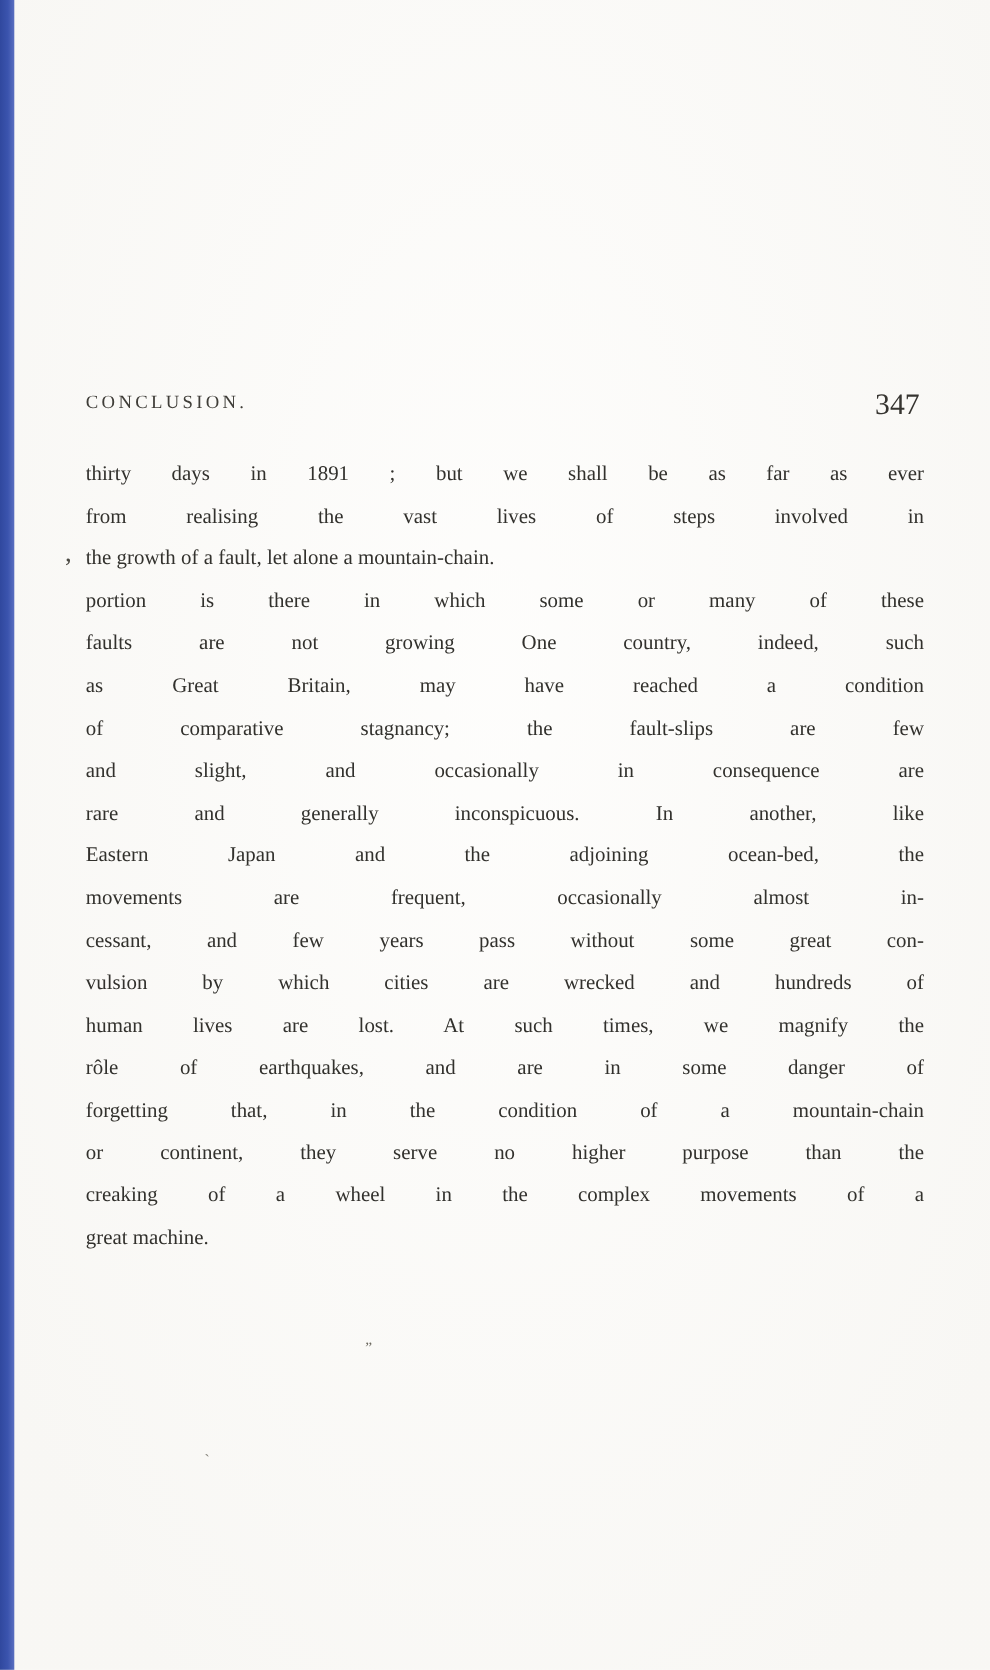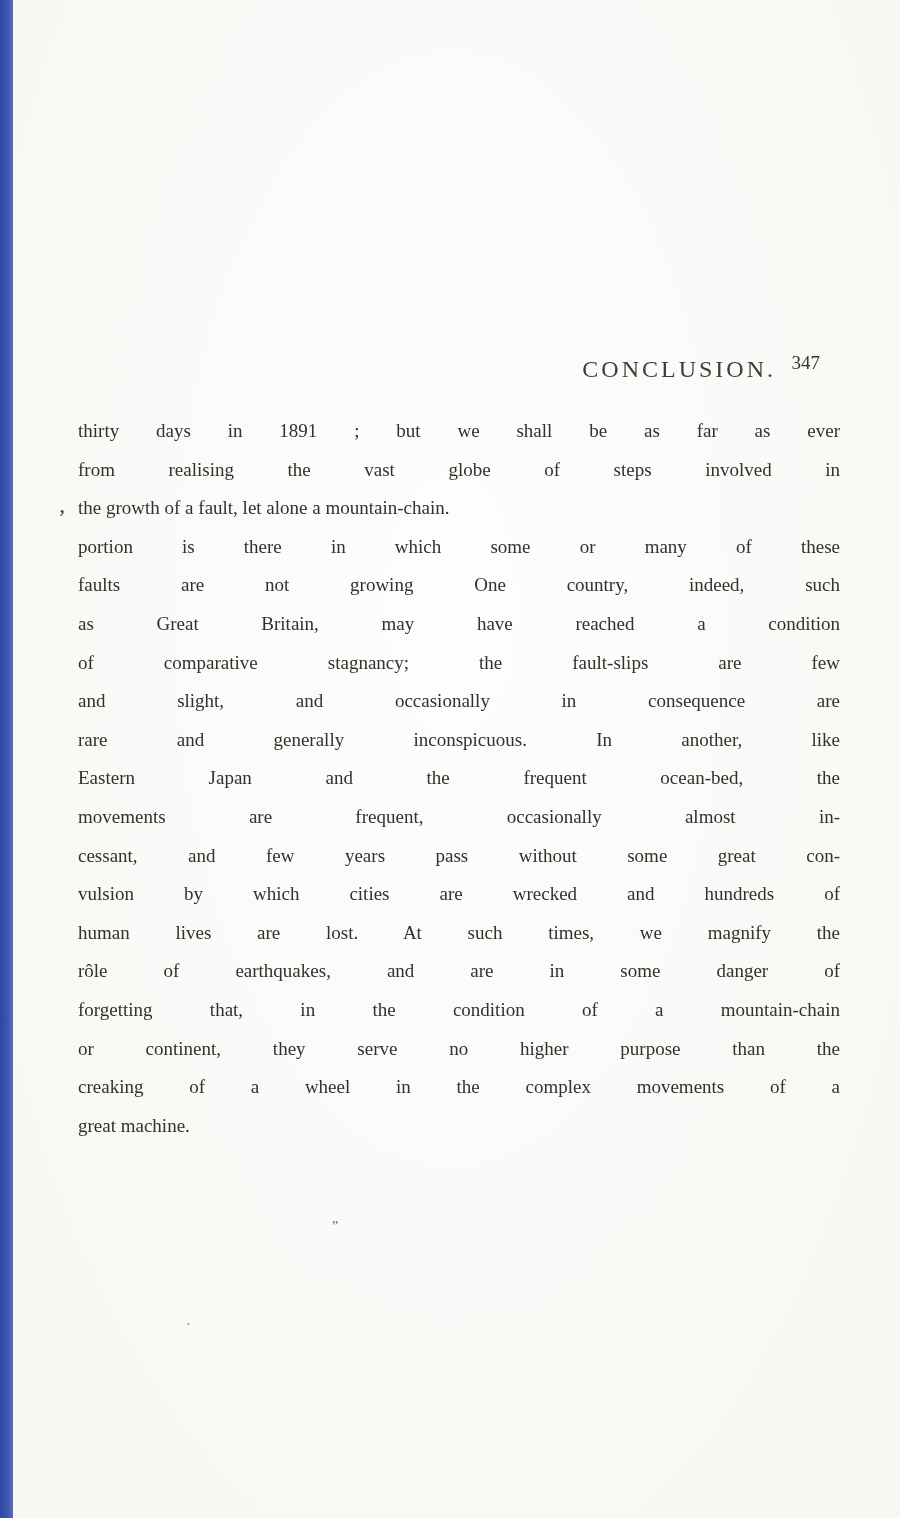"CONCLUSION." .running-title { font-size: 24px -> 17px; text-align: right -> left }
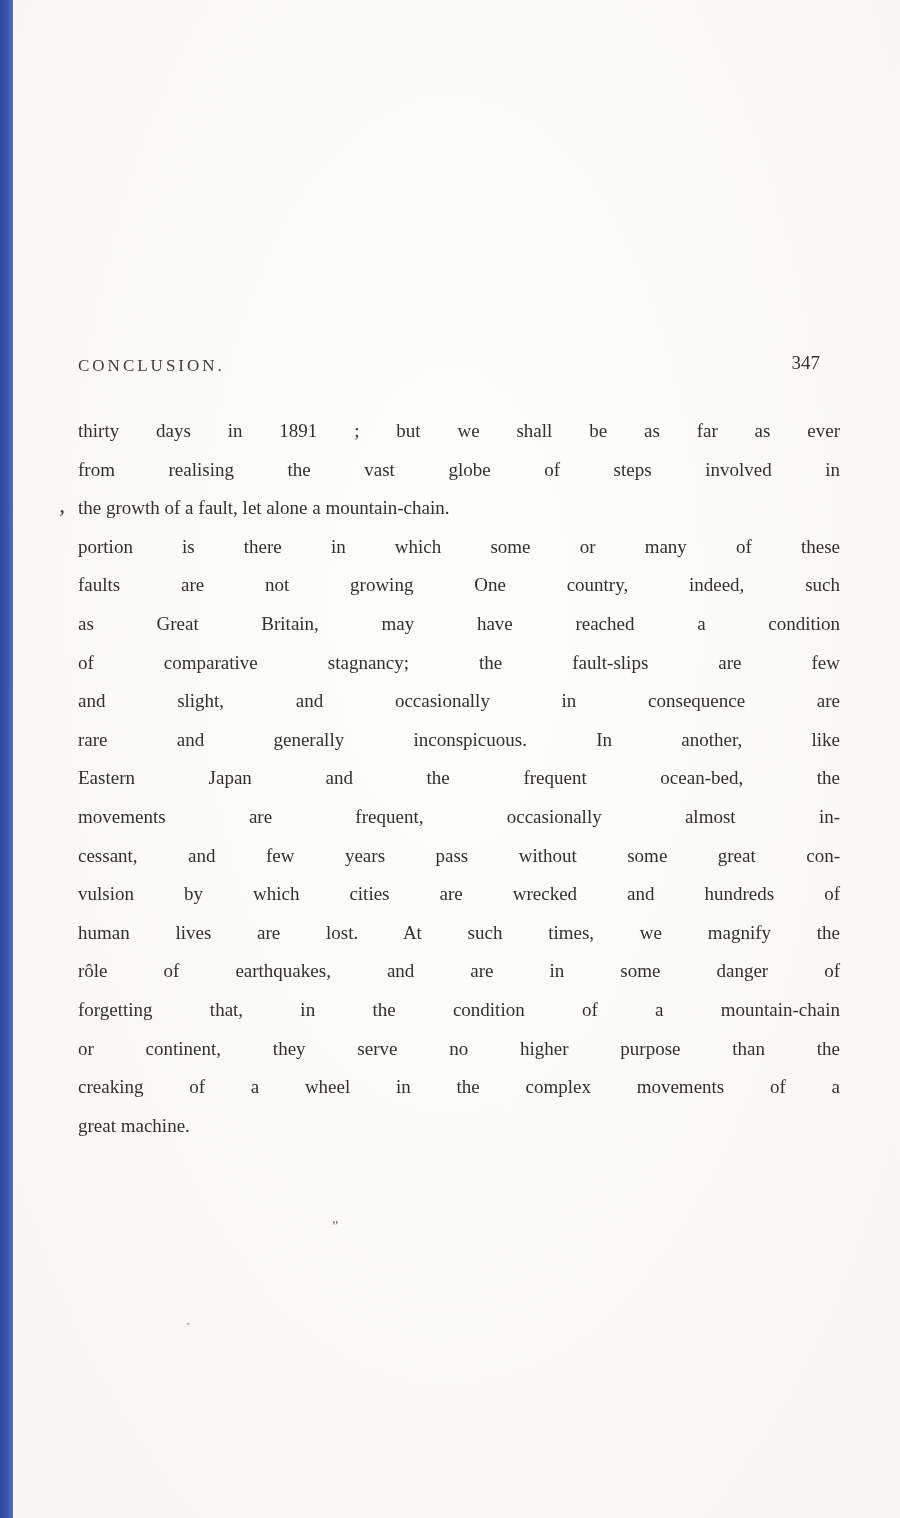"347" .page-number { font-size: 19px -> 27px; right: 20px -> 4px }
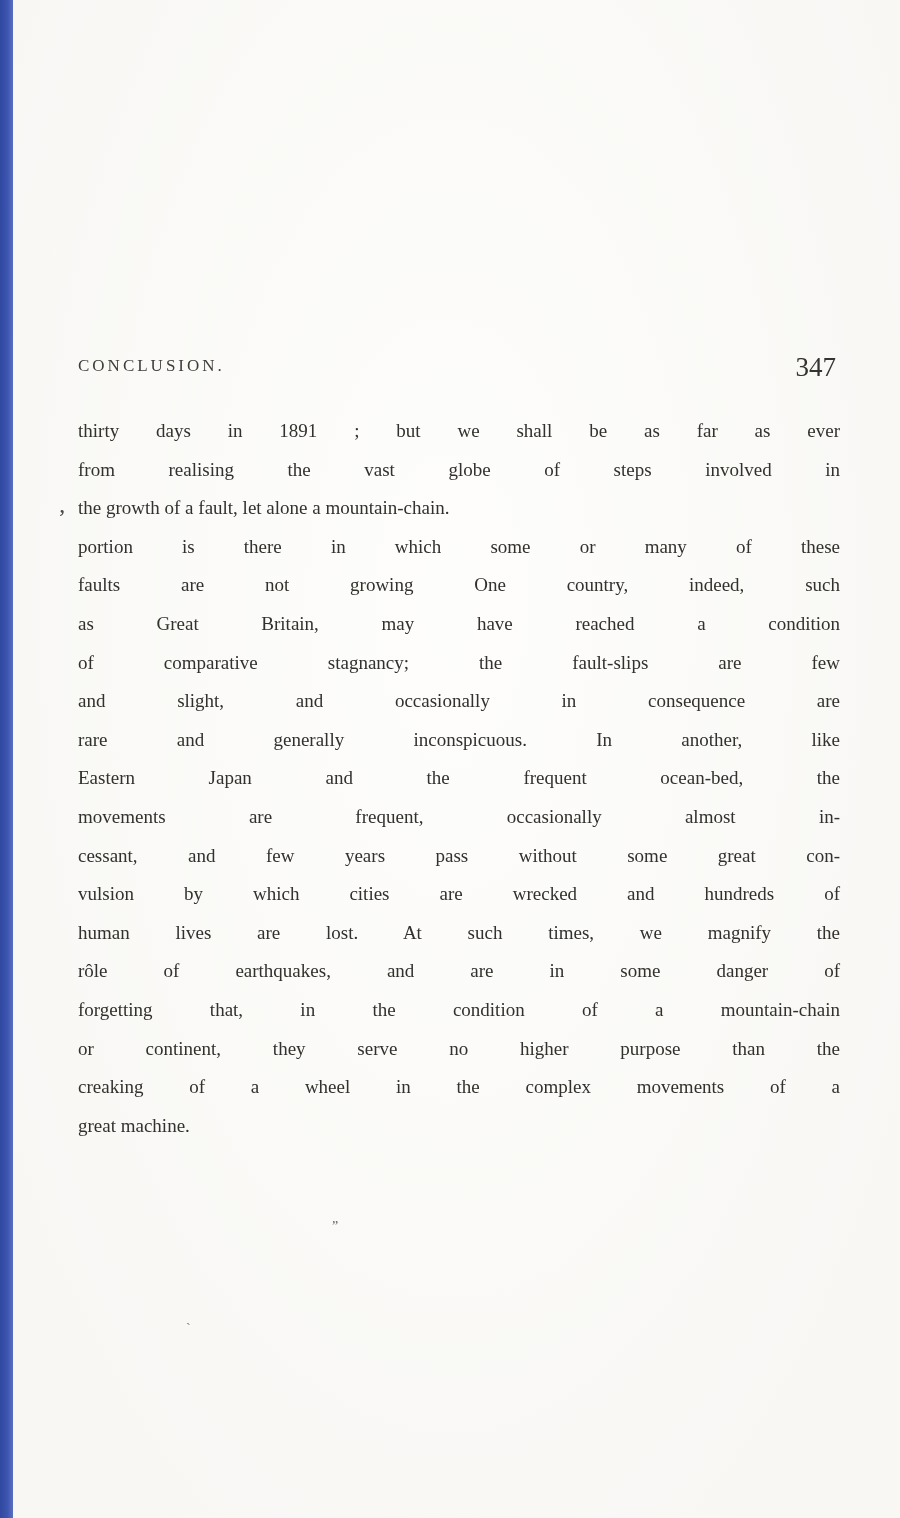"from realising the vast globe" div.line { text: globe -> lives }
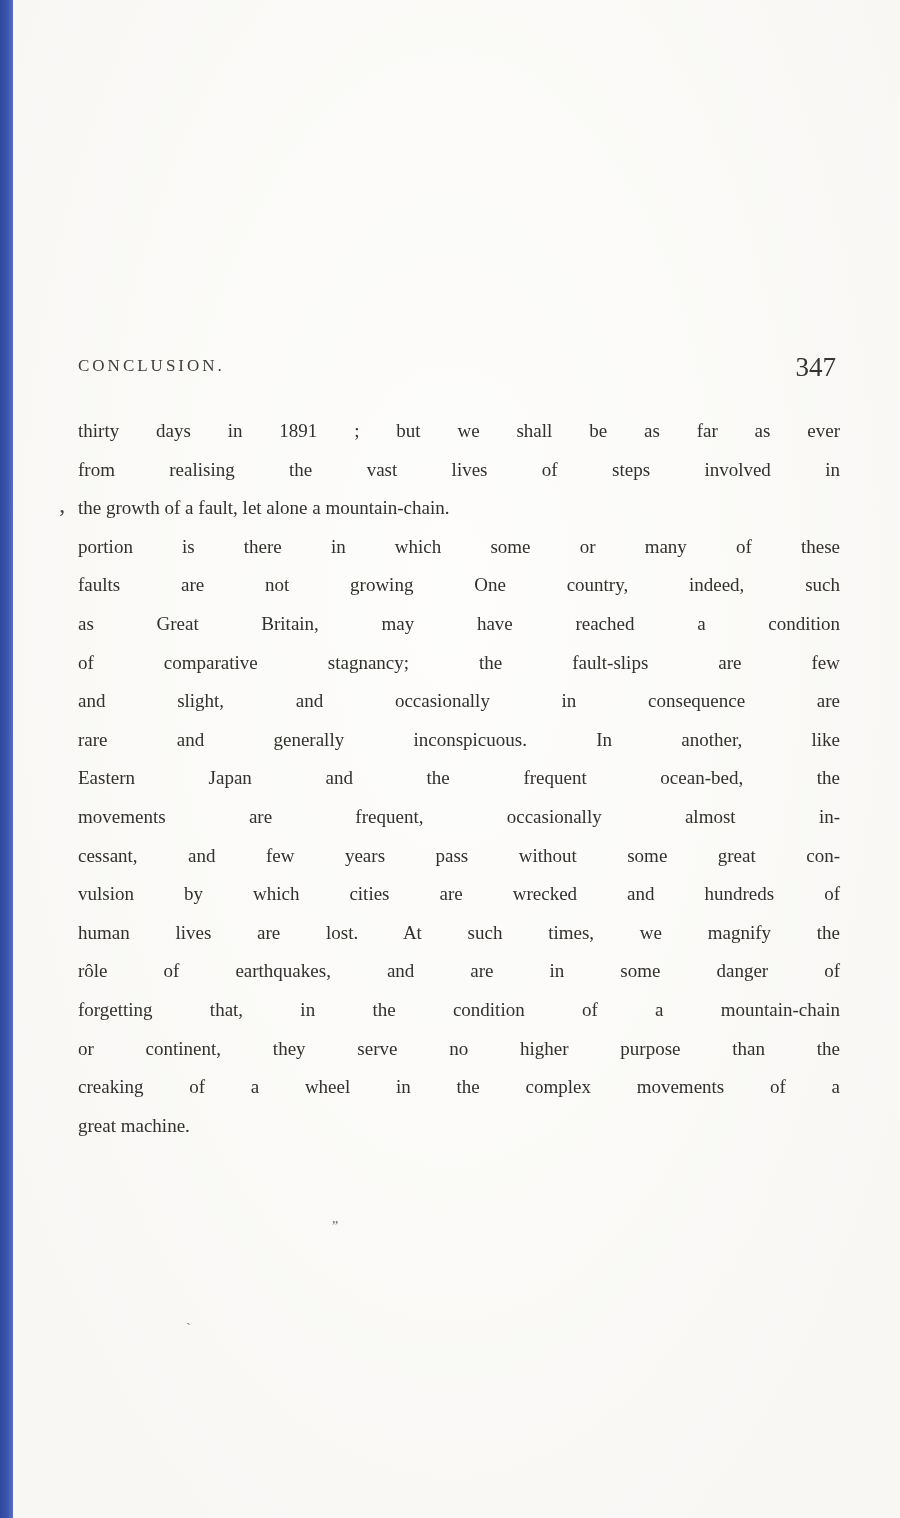"Eastern Japan and the frequent" div.line { text: frequent -> adjoining }
